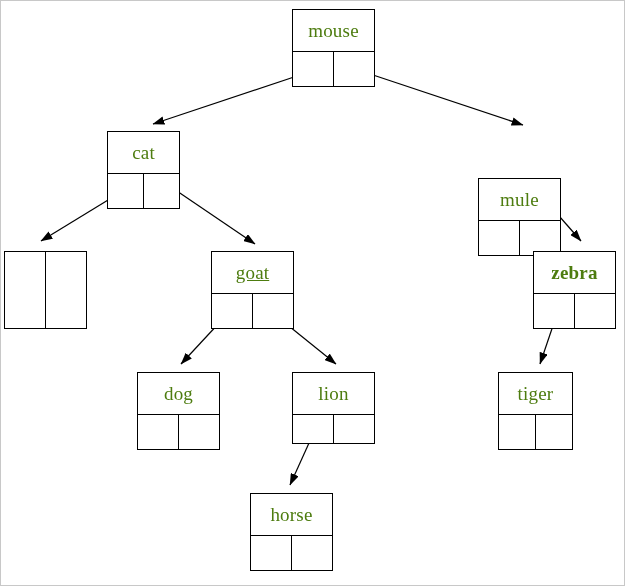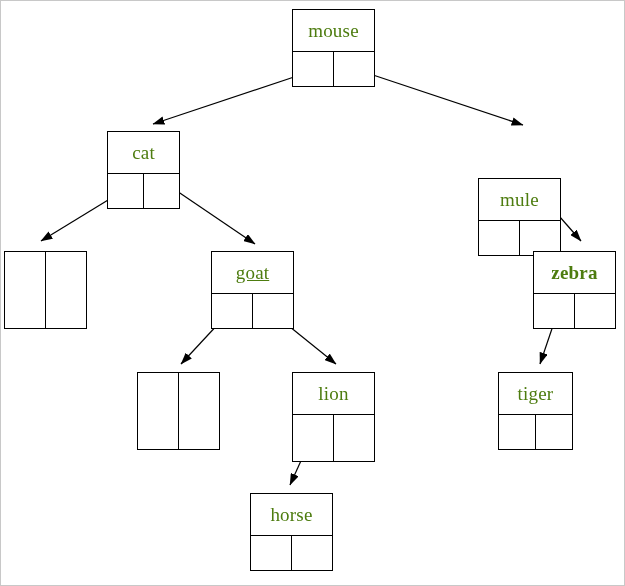"dog" div.node-label { html: none -> <div>dog</div> }
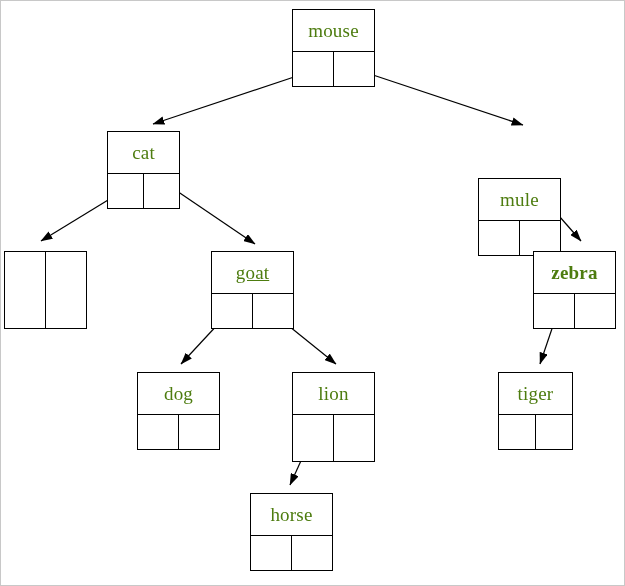"lion" div.node { height: 90px -> 72px }
